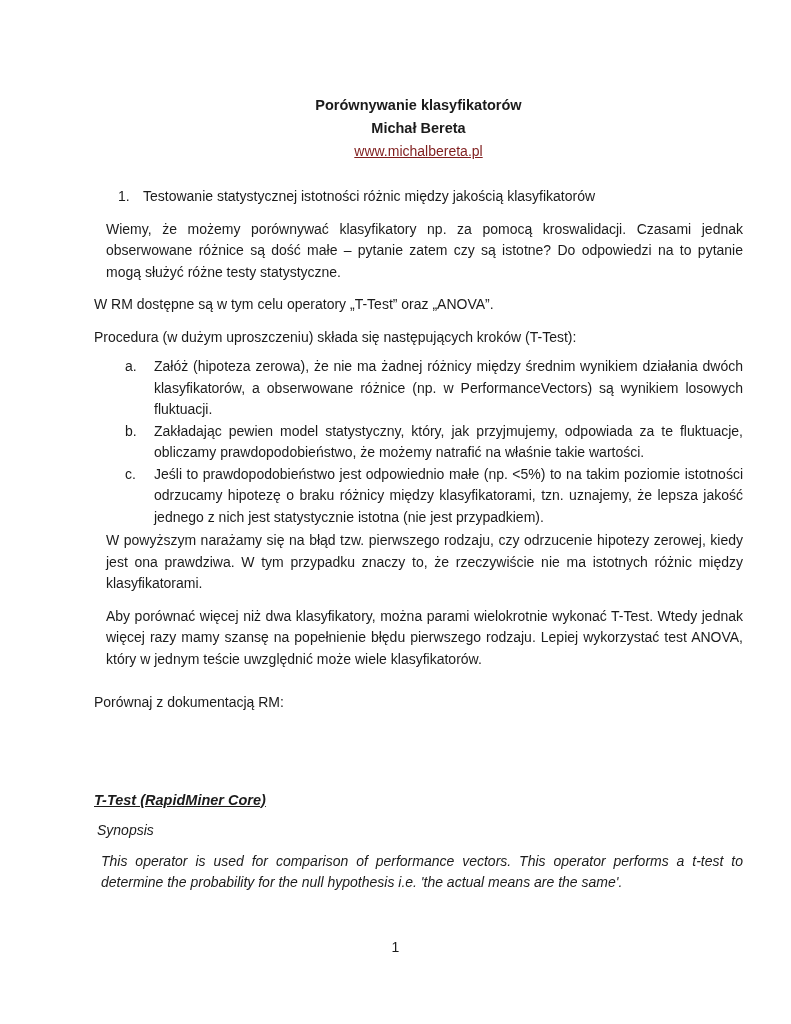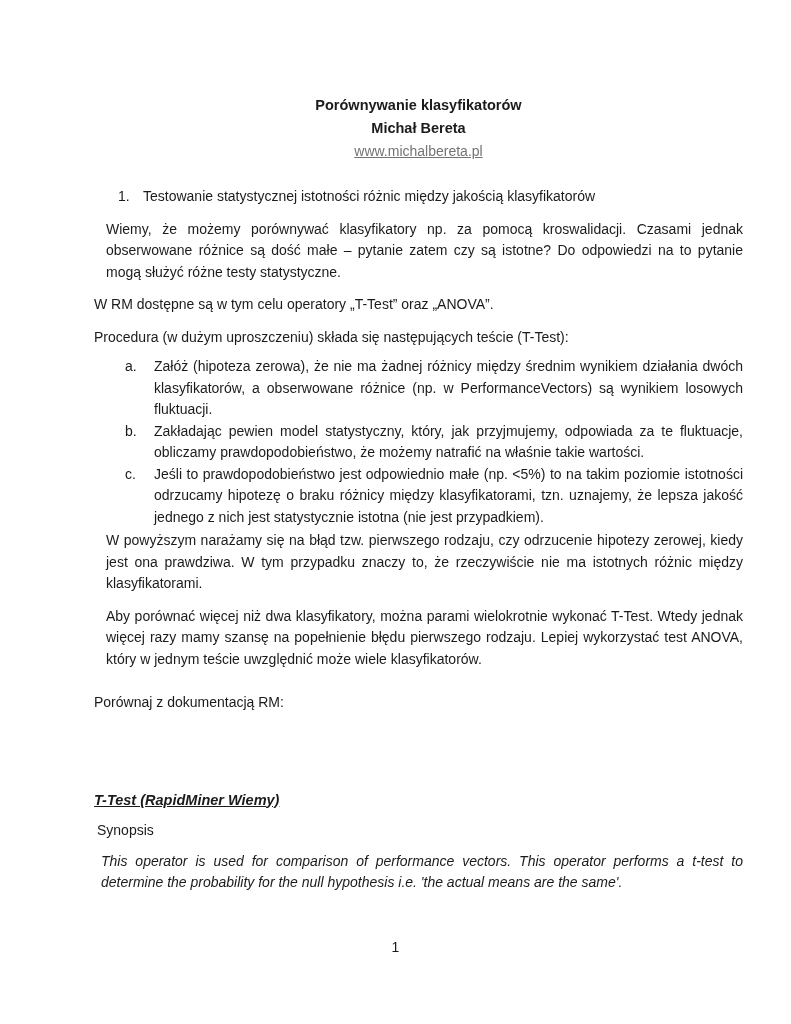"www.michalbereta.pl" a.doc-link { color: #737373 -> #7f1d1d }
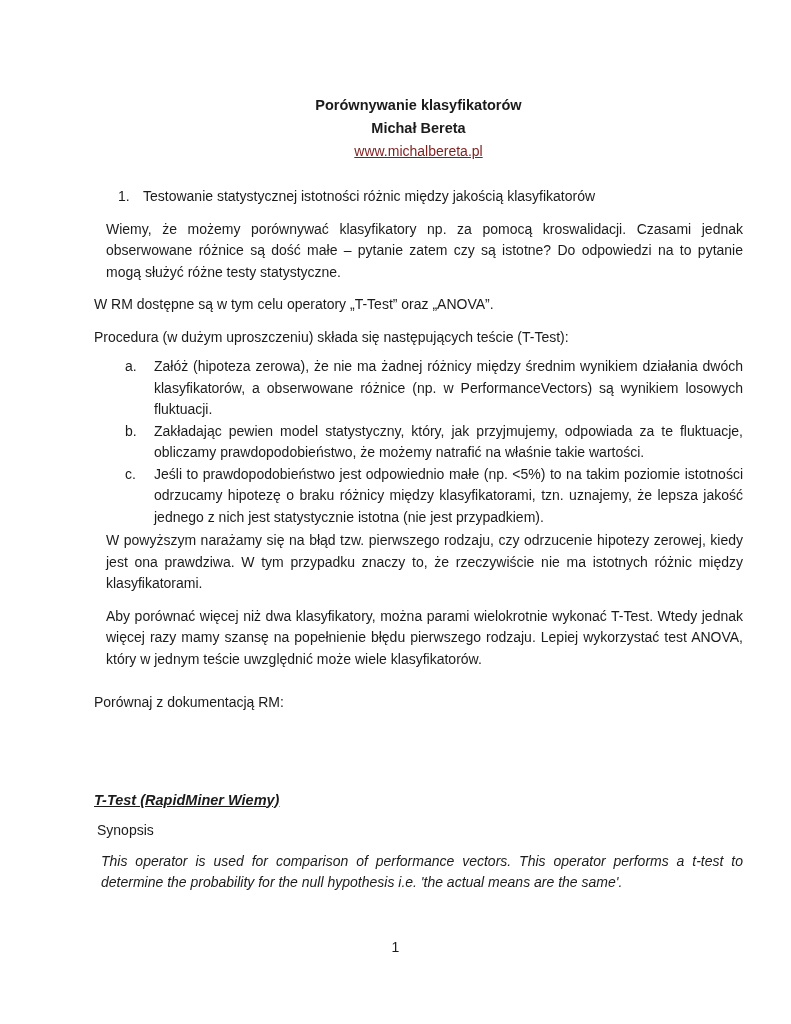"Procedura (w dużym uproszczeniu) składa" p.para { text: teście -> kroków }
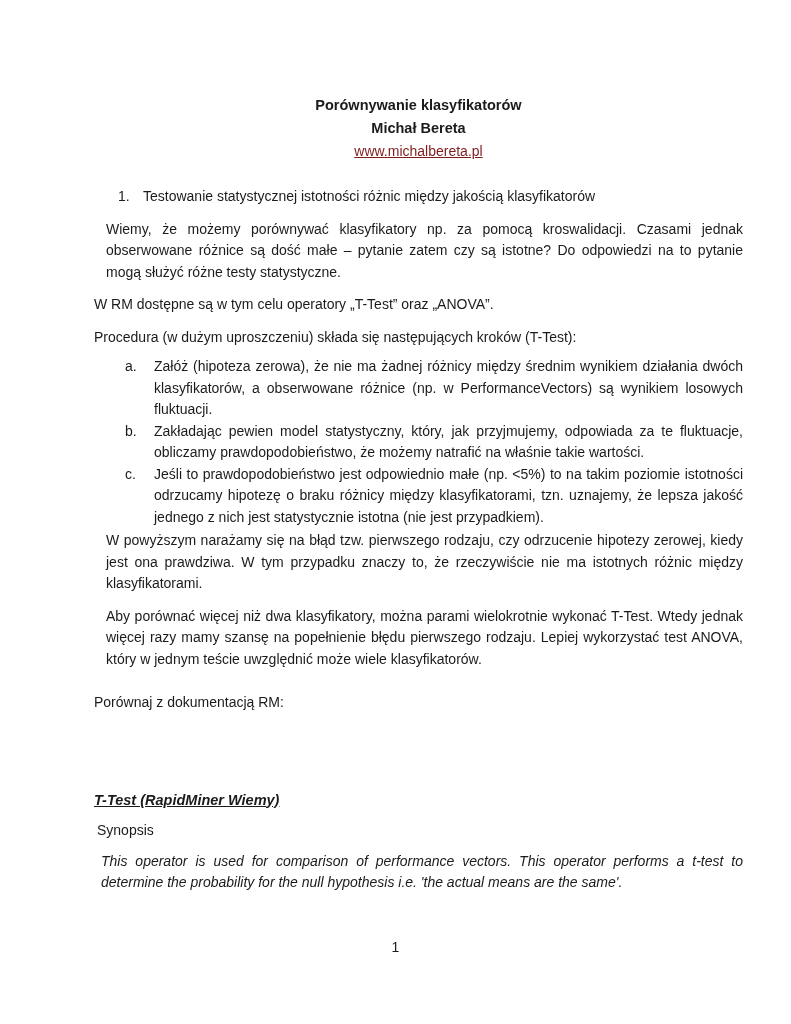"T-Test (RapidMiner Wiemy)" p.section-heading { text: Wiemy -> Core }
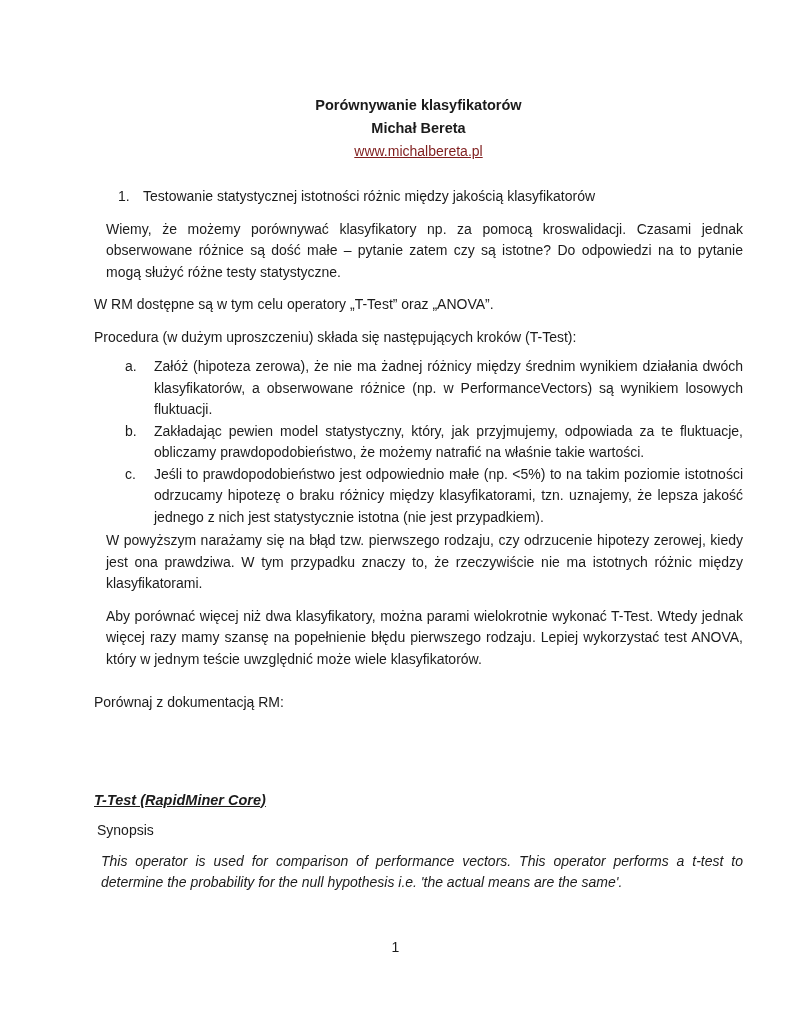"Synopsis" .synopsis-label { font-style: none -> italic }
